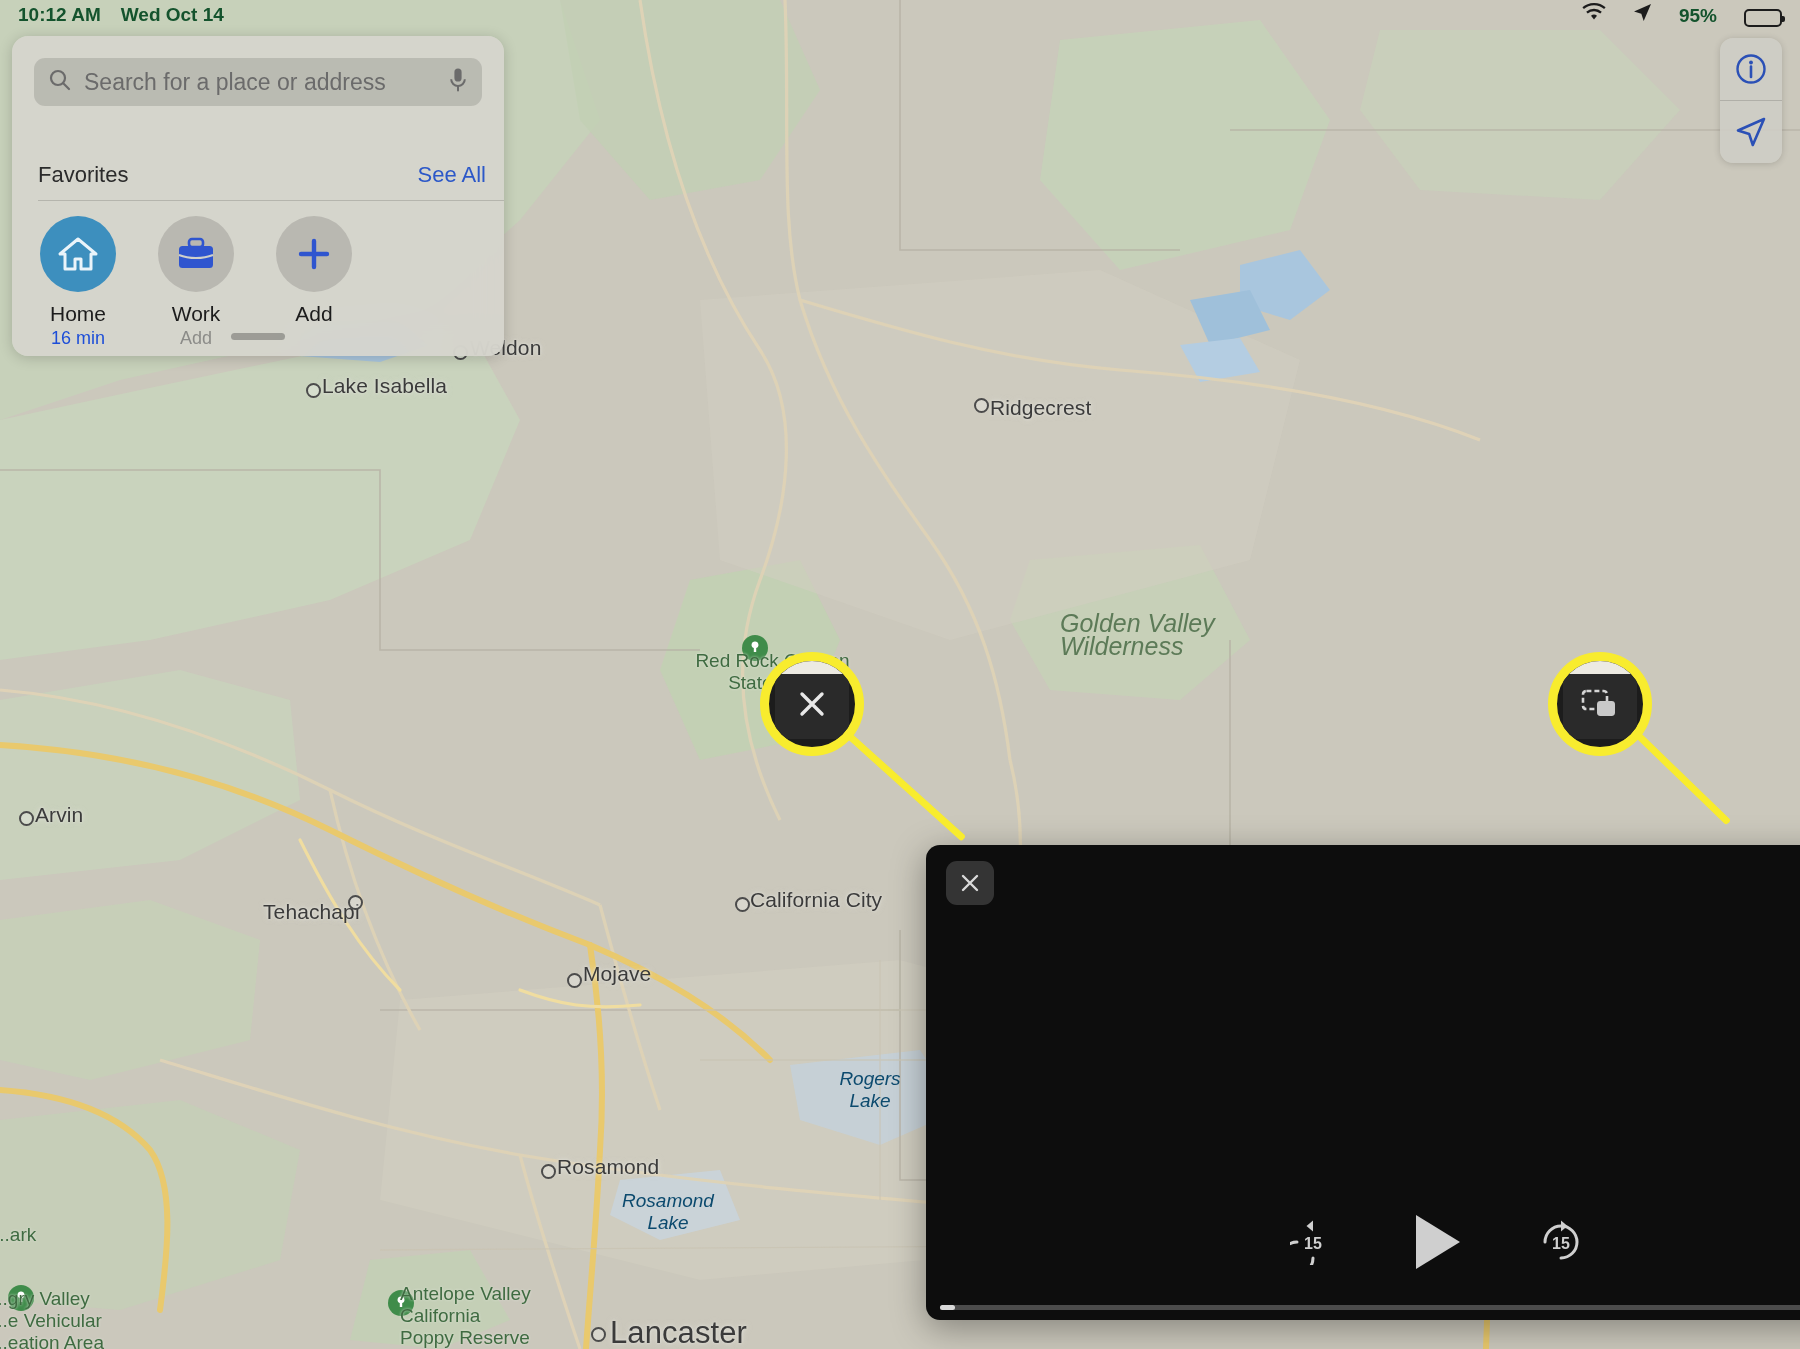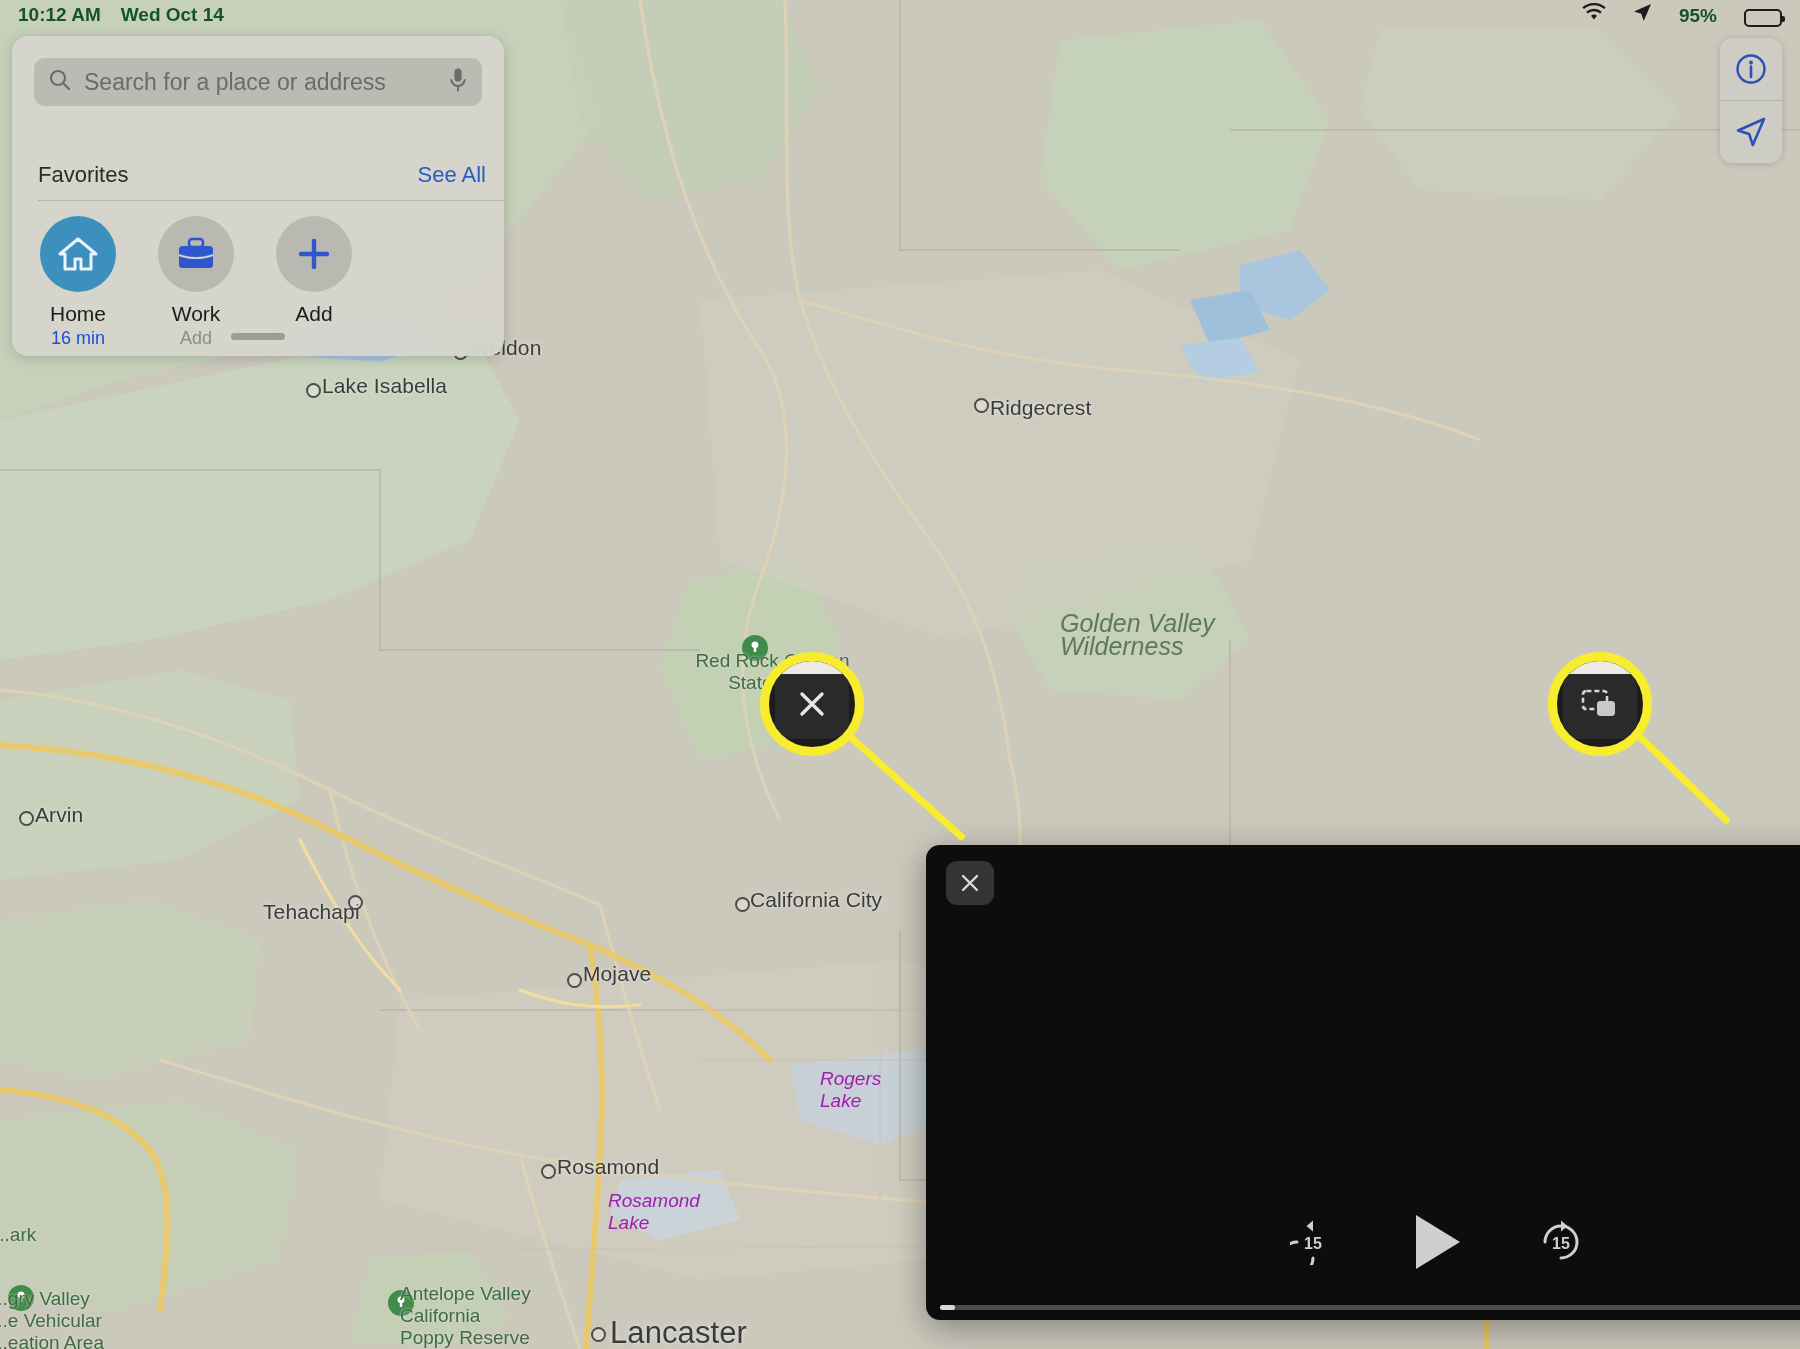"Rogers" .water-label { color: #a21caf -> #0c4a6e; text-align: none -> center }
